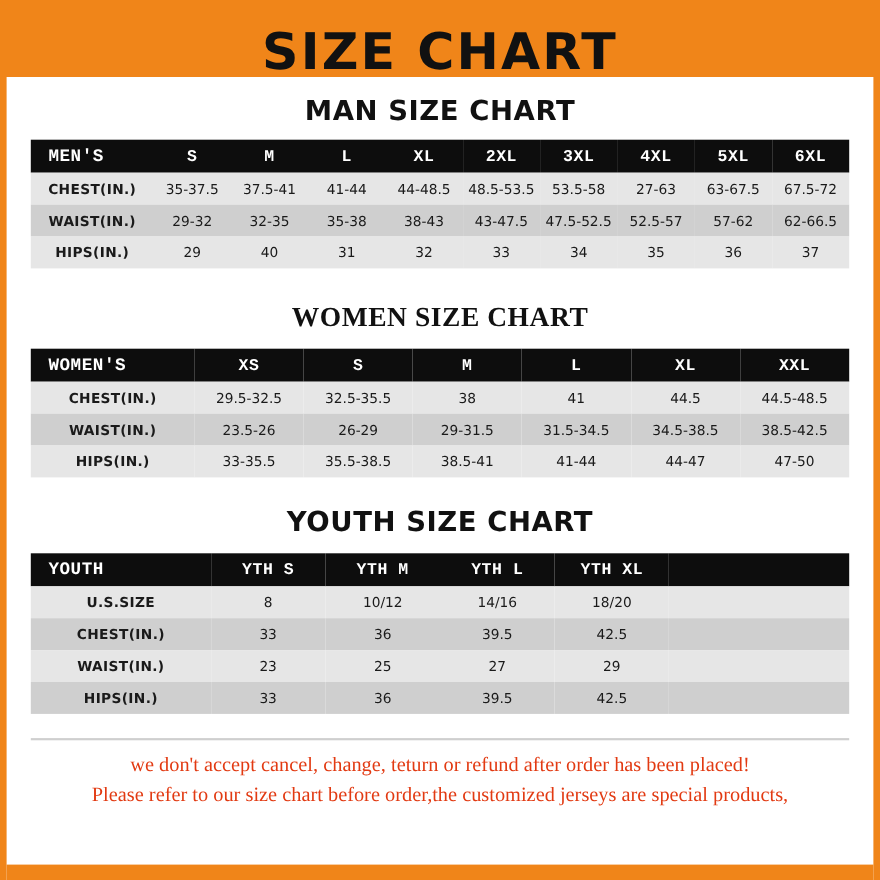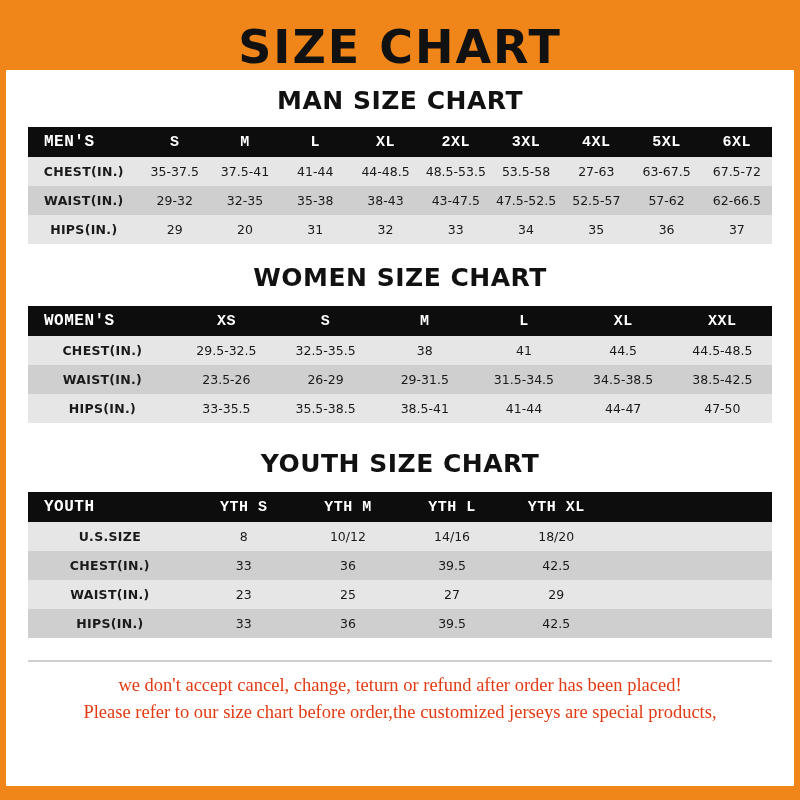"20" td { text: 20 -> 40 }
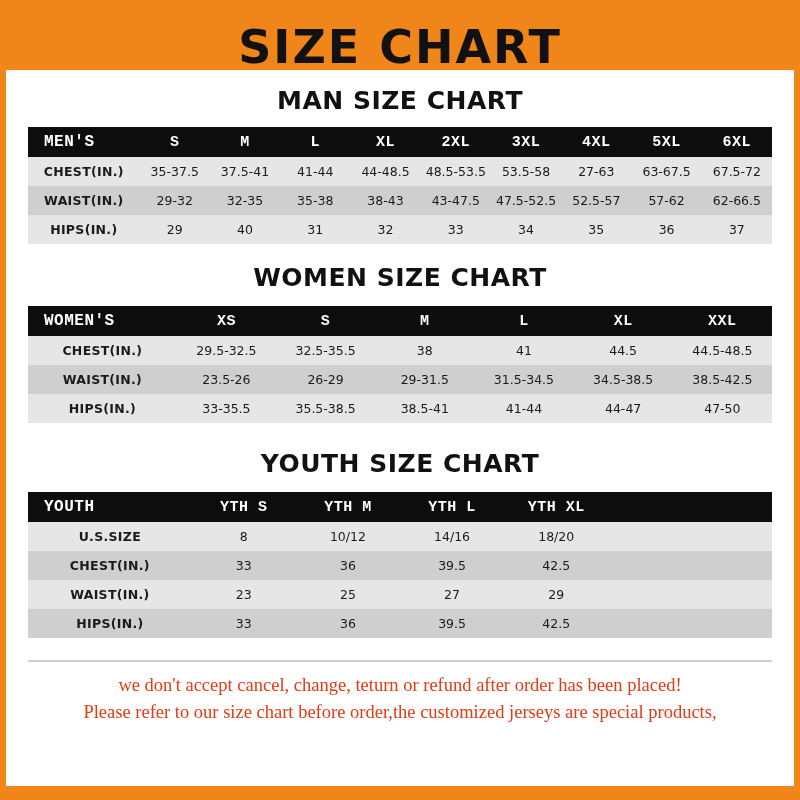"WOMEN SIZE CHART" .t-women { font-family: none -> Liberation Serif, serif; margin-top: 19px -> 31px }
